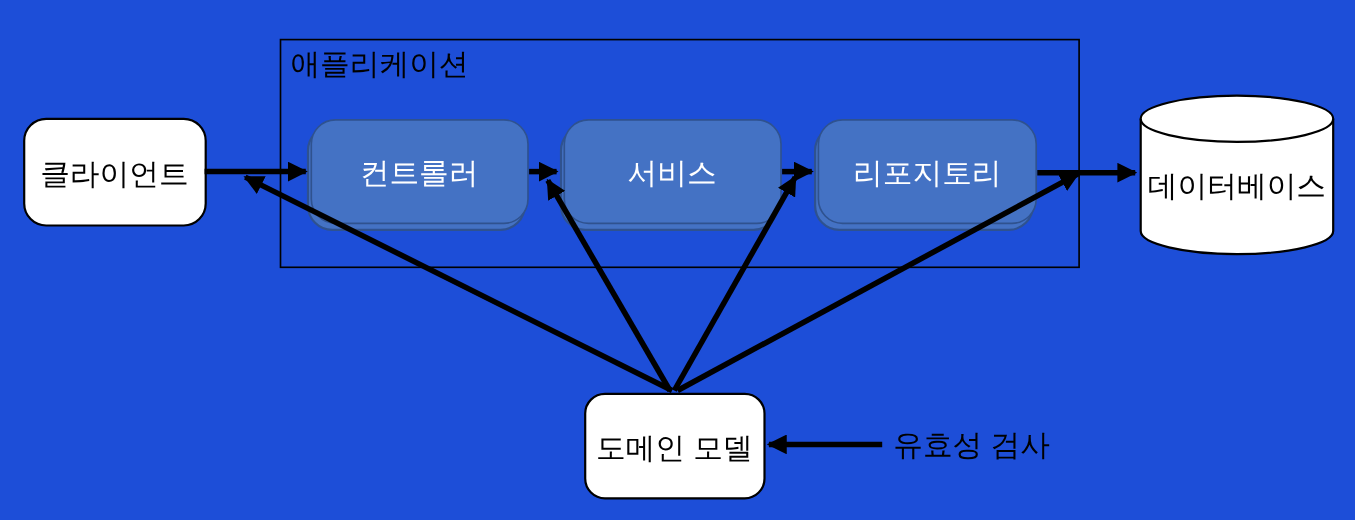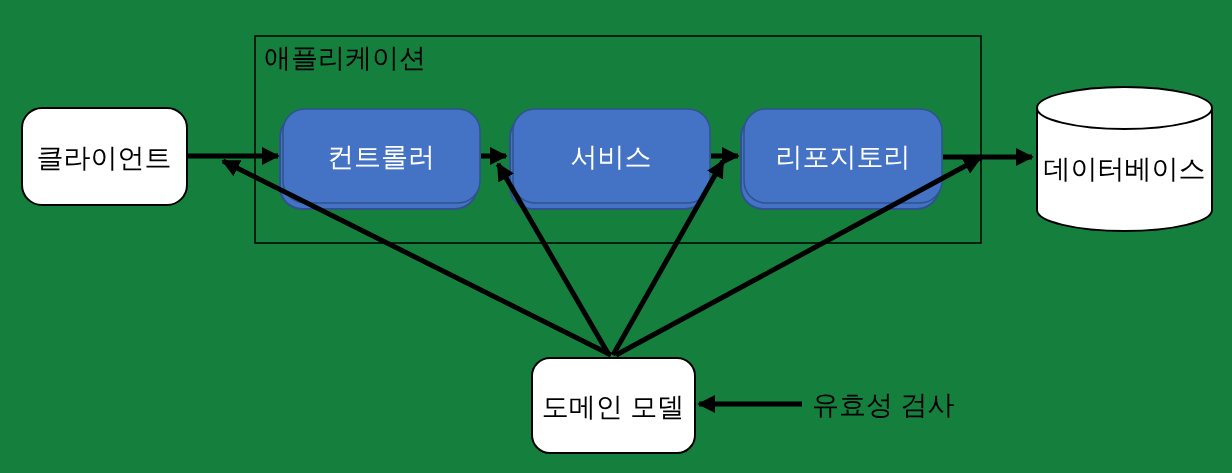"애플리케이션" .stage { background: #15803d -> #1d4ed8 }
